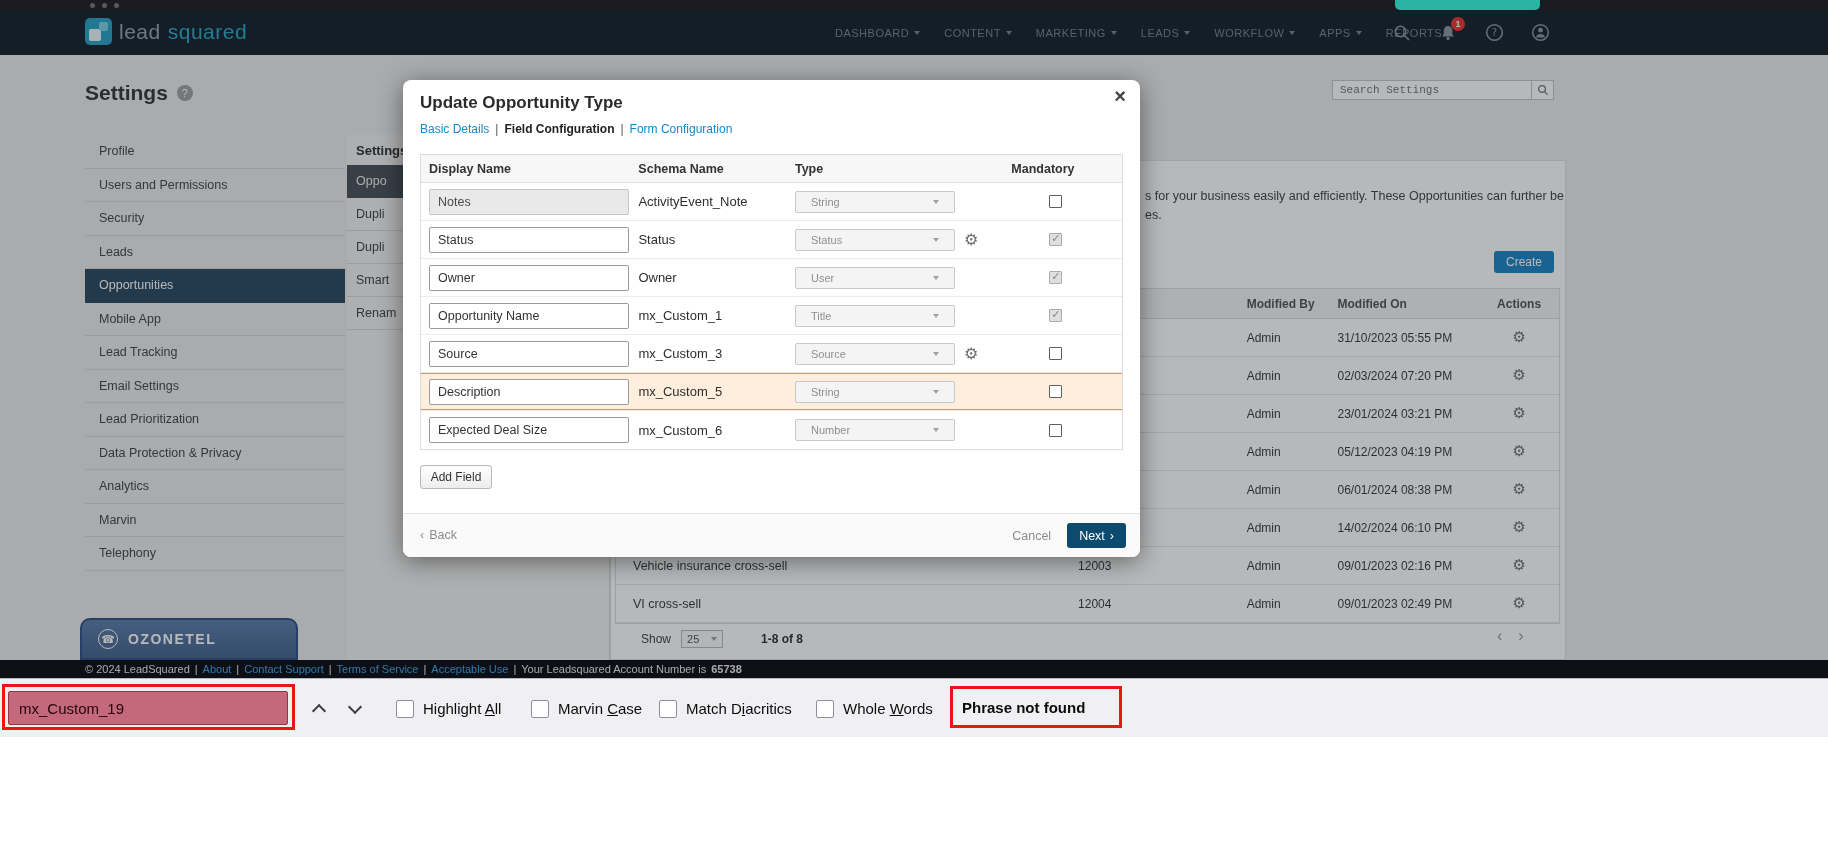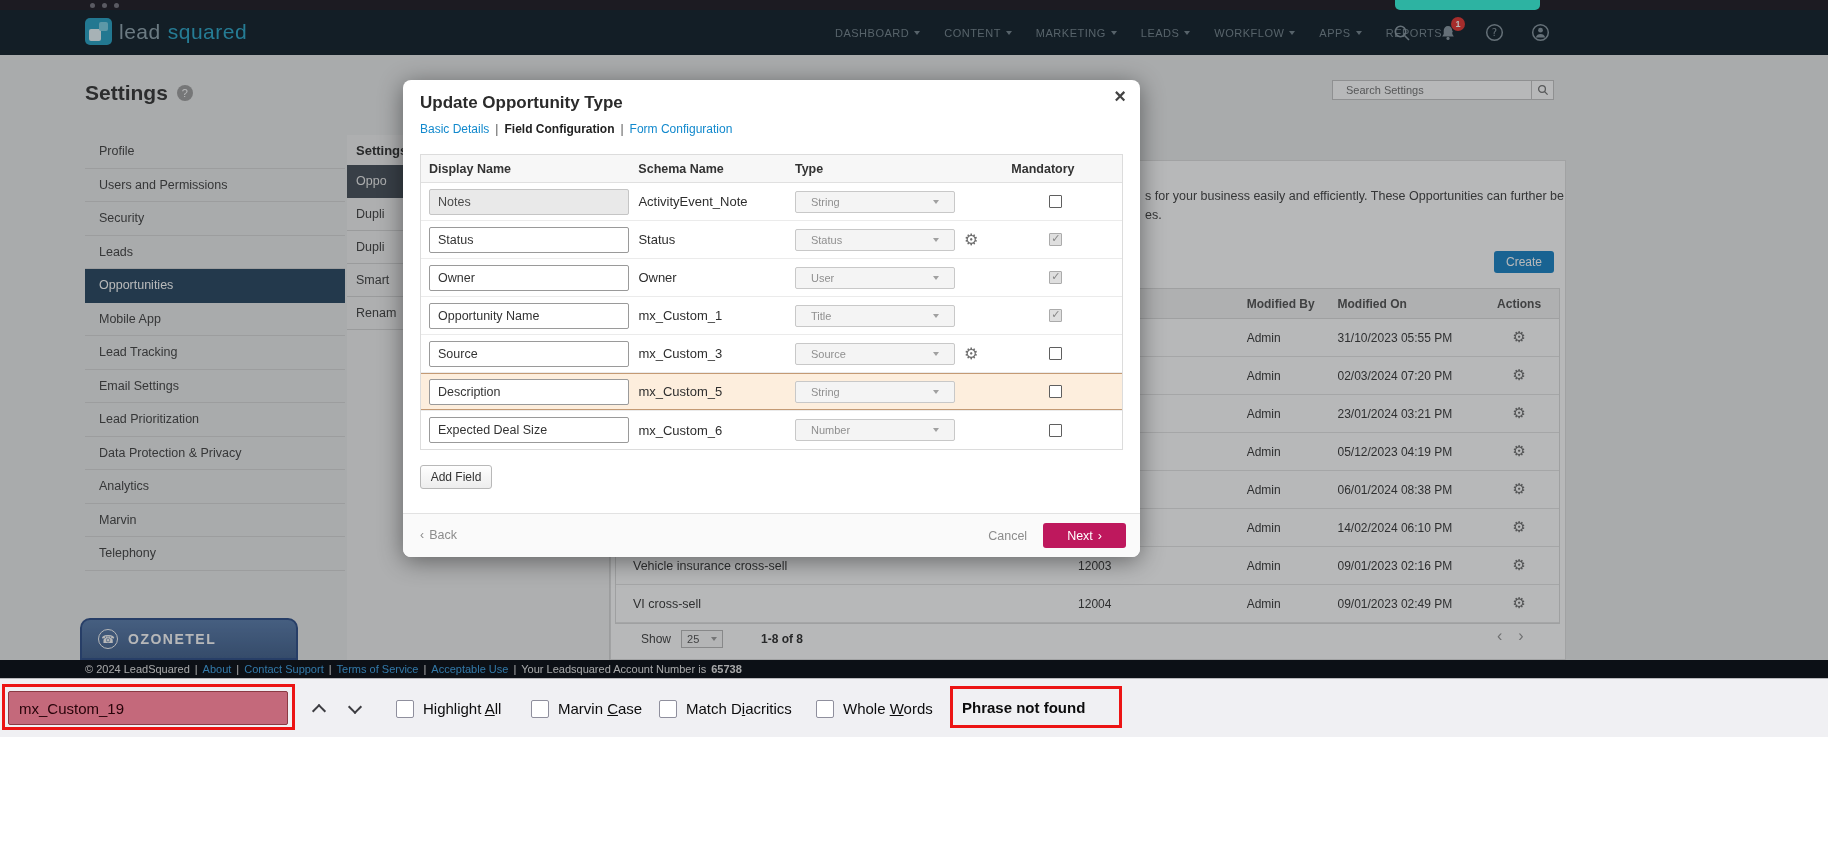"Search Settings" .search-settings input { font-family: Liberation Sans, sans-serif -> Liberation Mono, monospace; padding-left: 13px -> 7px }
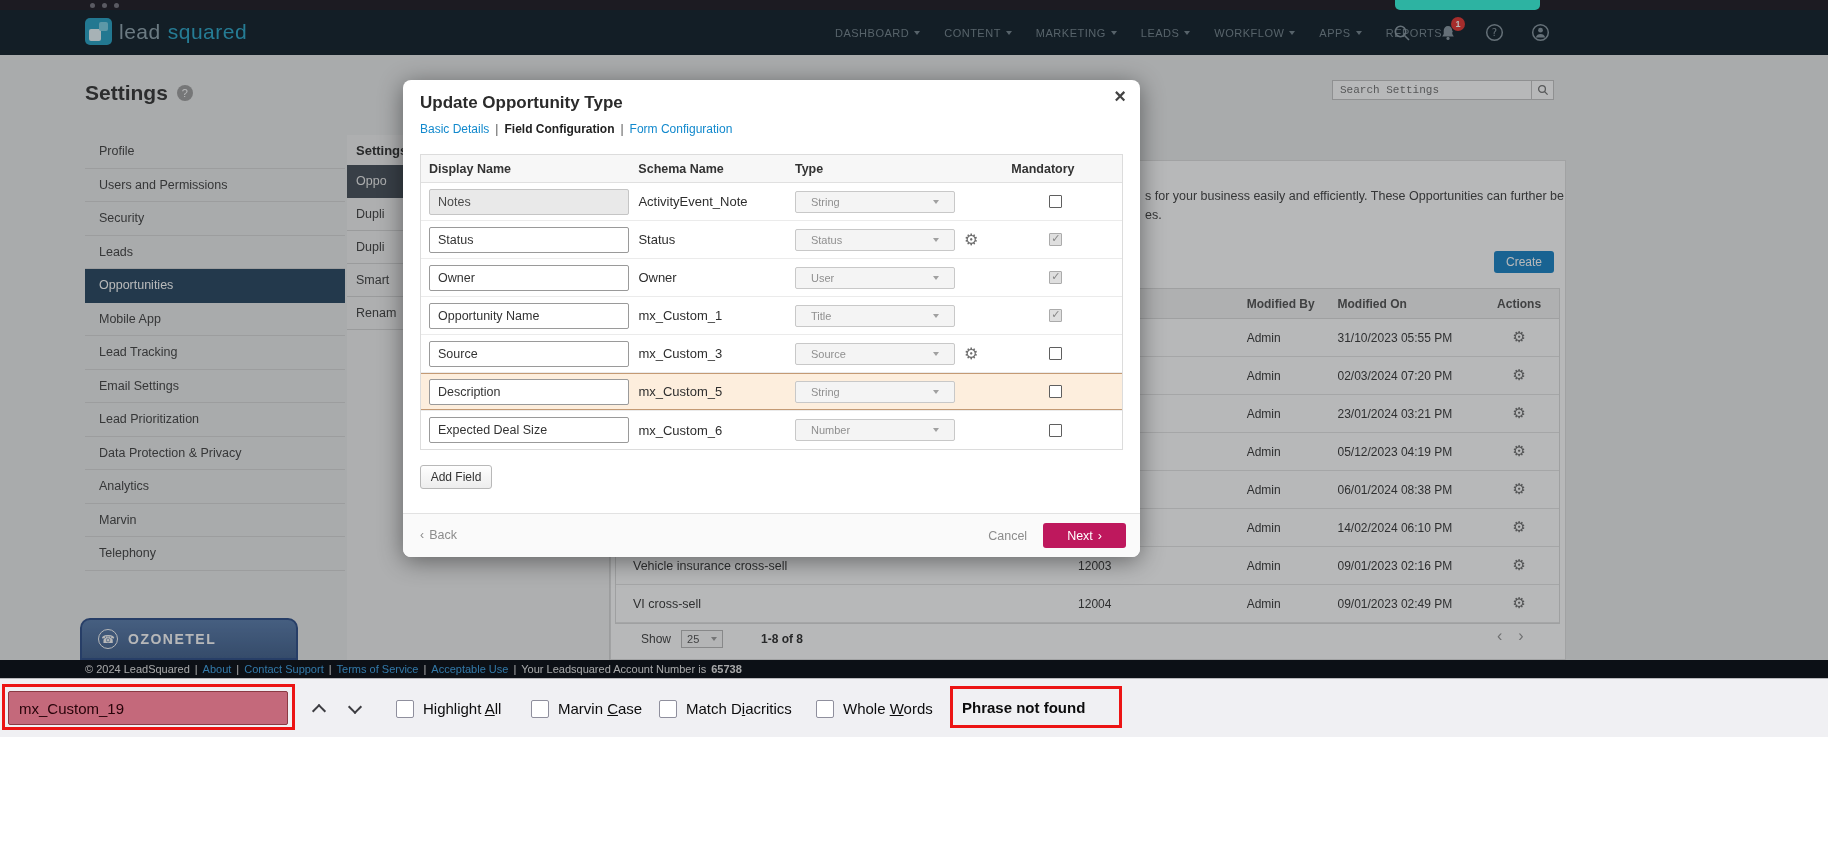"Next" .next-btn { background: #be185d -> #0c4a6e; padding: 0 24px -> 0 12px }
